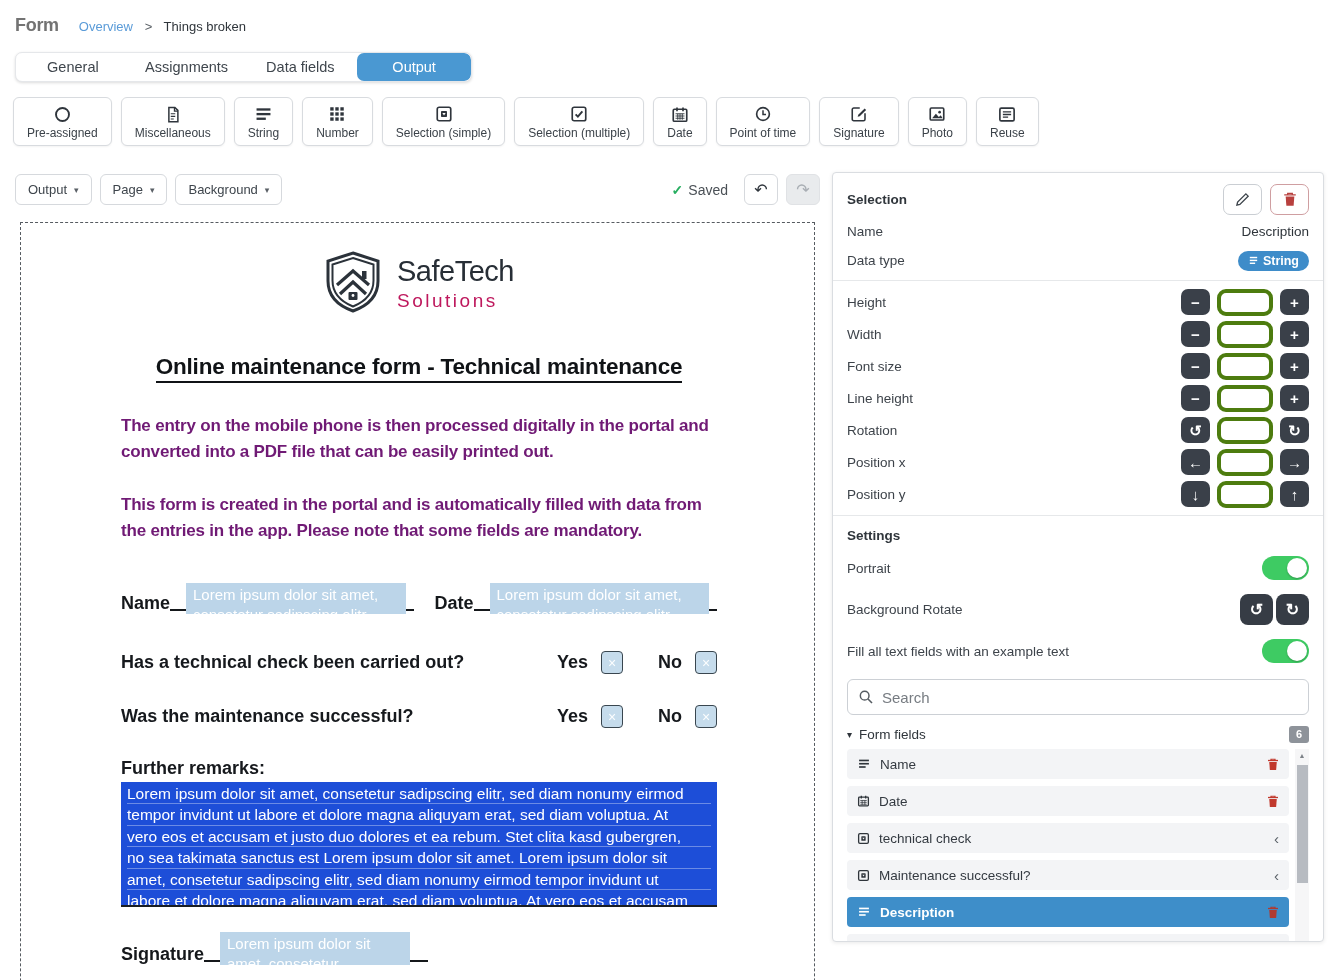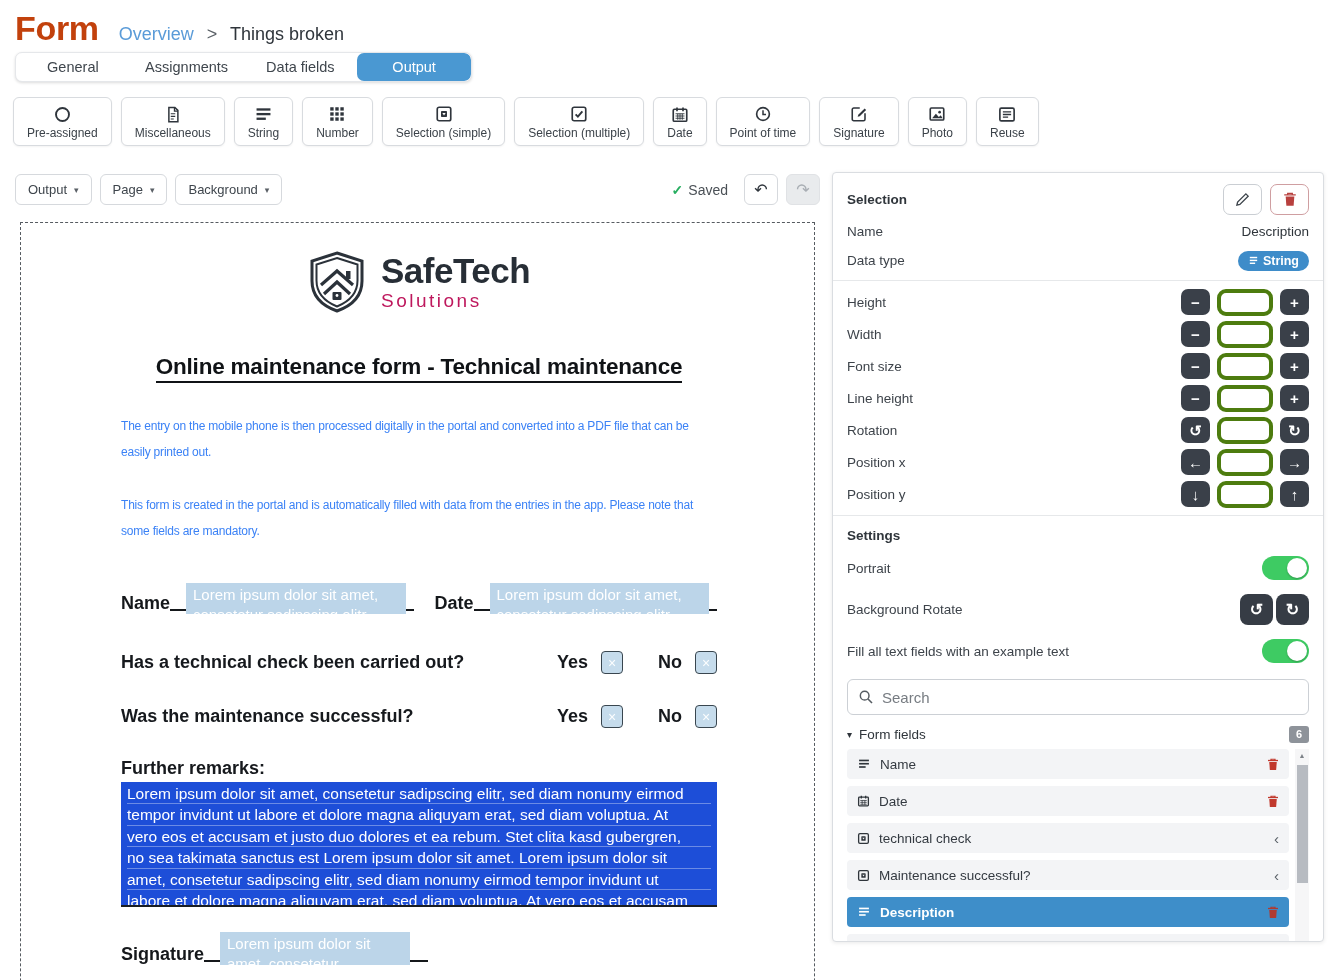"Form" .app-title { color: #c2410c -> #737373; font-size: 34px -> 18px }
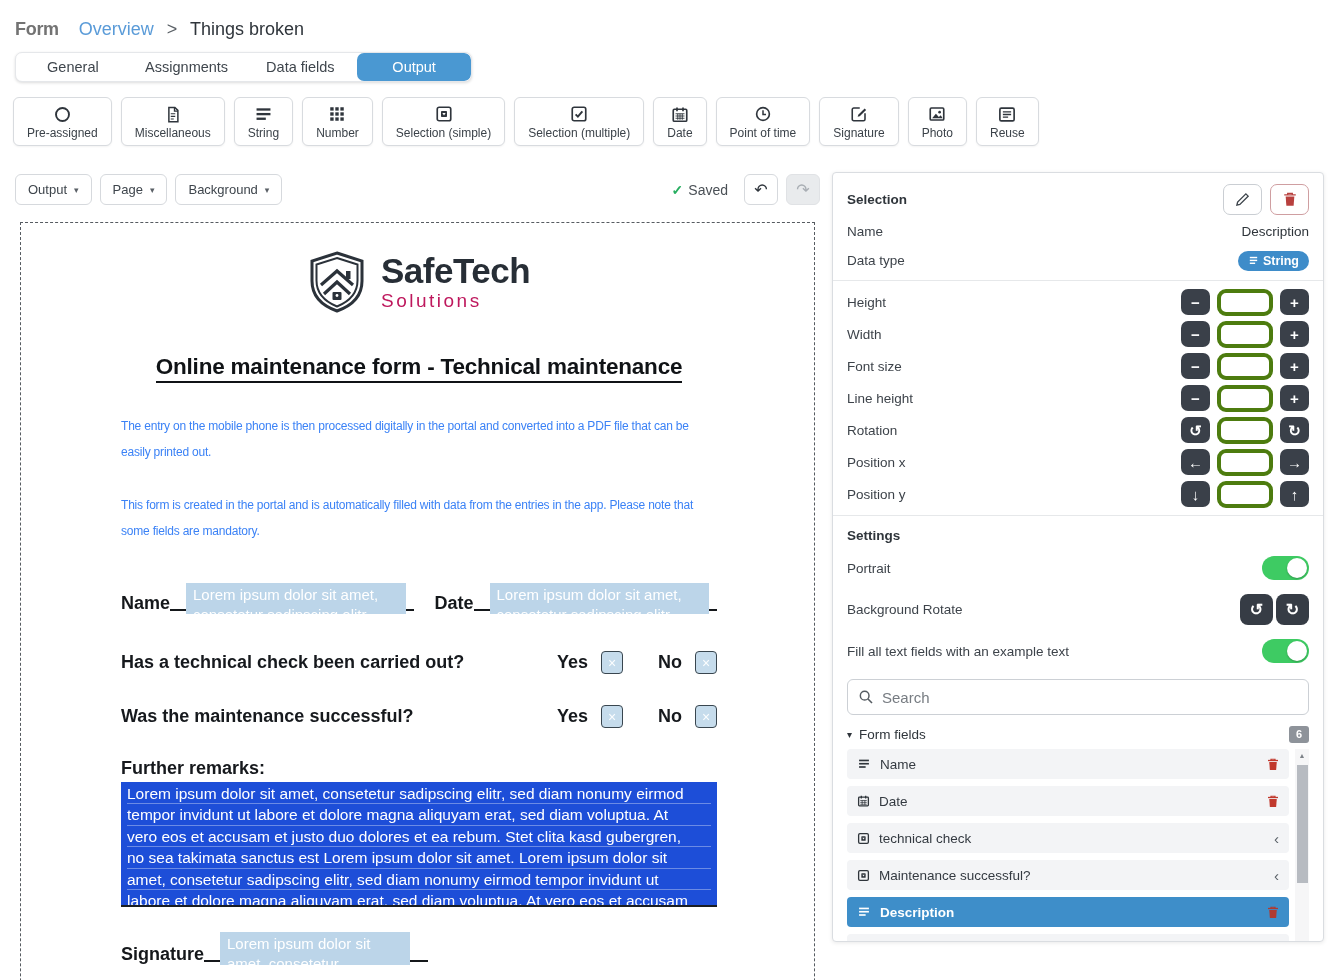"Overview > Things broken" .breadcrumb { font-size: 18px -> 13px }
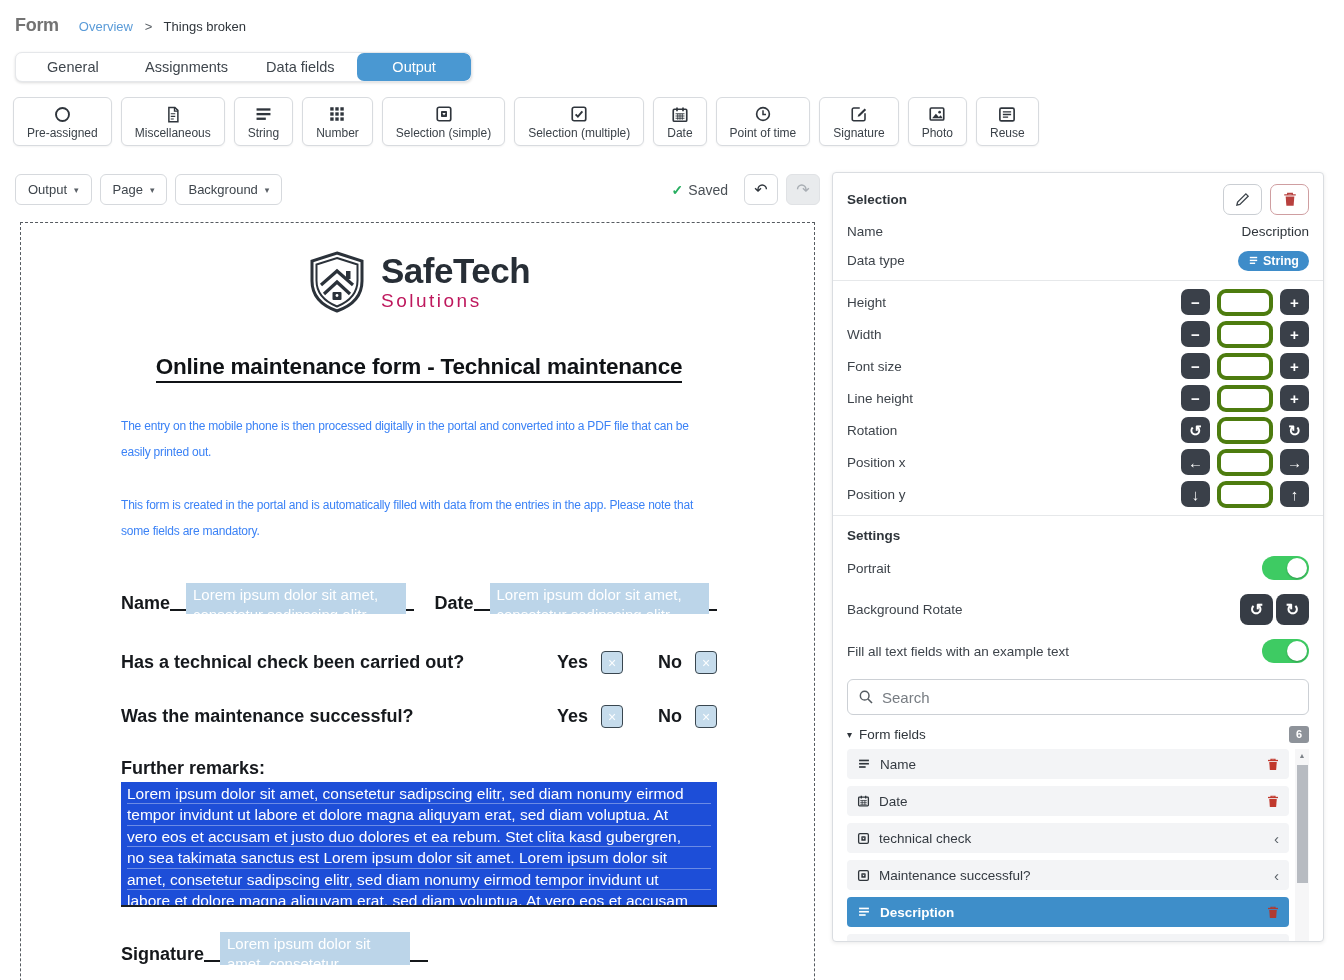"SafeTech" .logo-text .logo-name { font-size: 35px -> 29px; font-weight: 700 -> 400 }
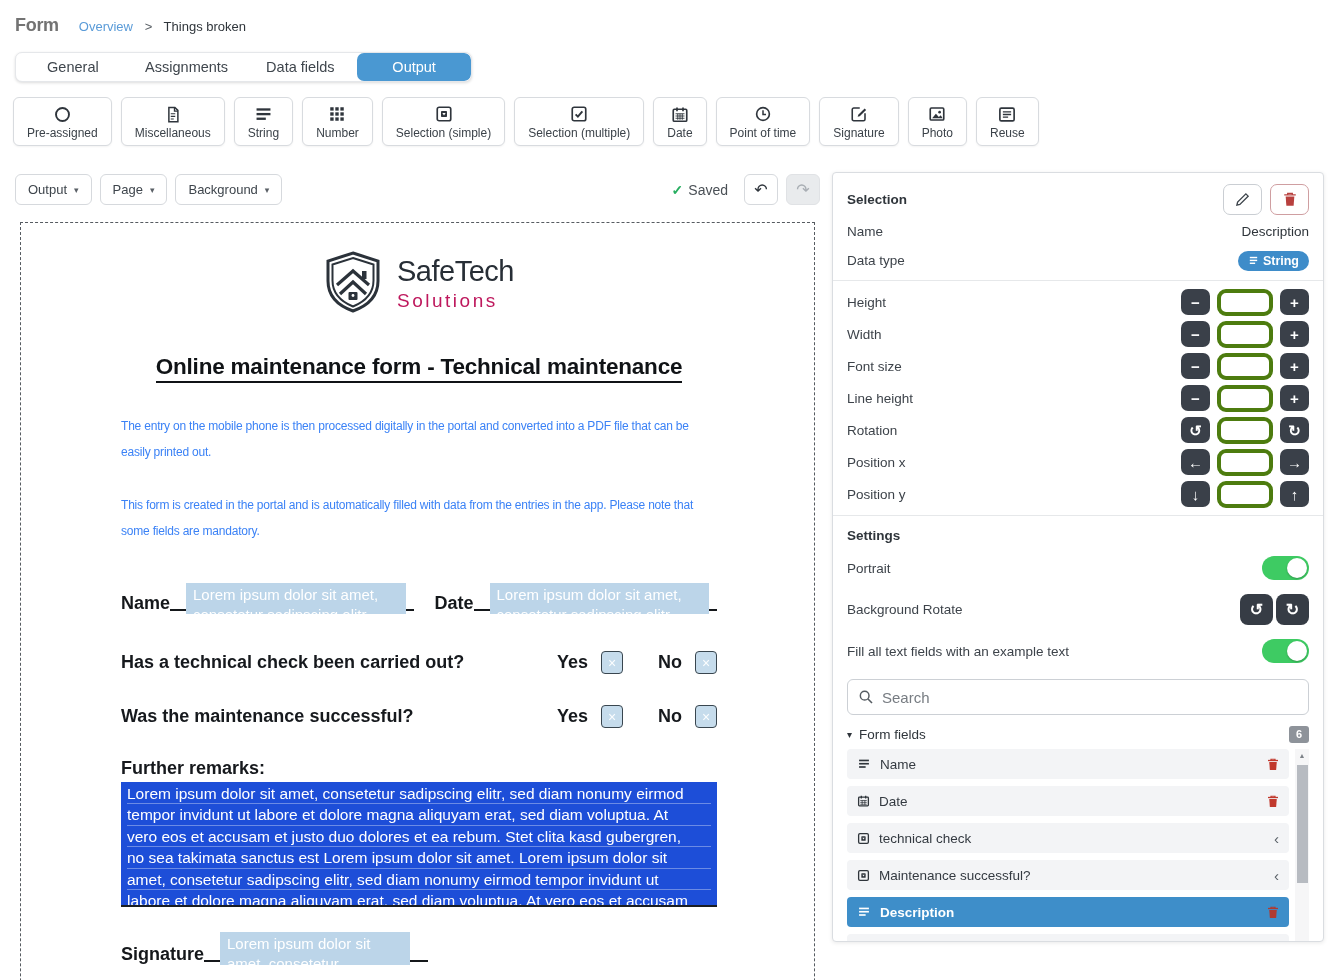"The entry on the mobile" .doc-p { color: #3b82f6 -> #701a75; font-size: 12px -> 17px; font-weight: 400 -> 700 }
